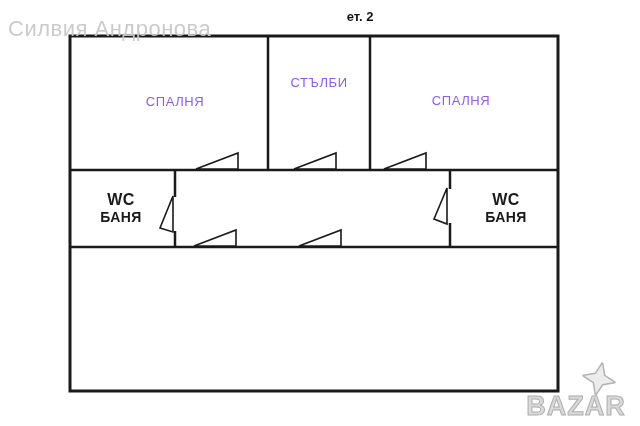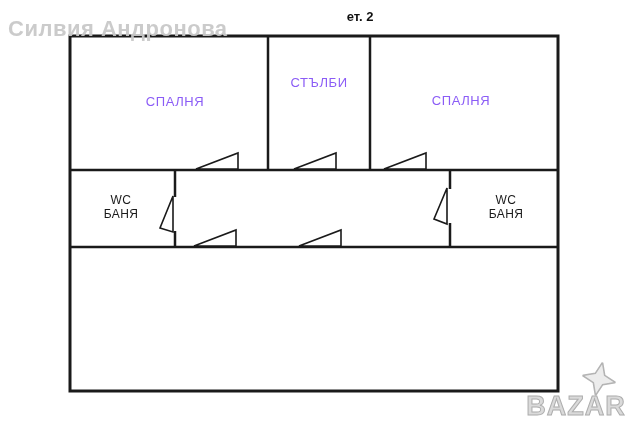"Силвия Андронова" .wm-name { font-weight: 700 -> 400 }
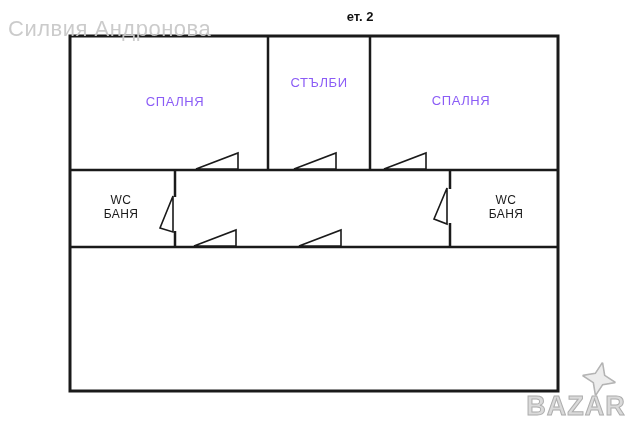"WC" .wc-label .wc { font-size: 12px -> 16px; font-weight: 400 -> 700 }
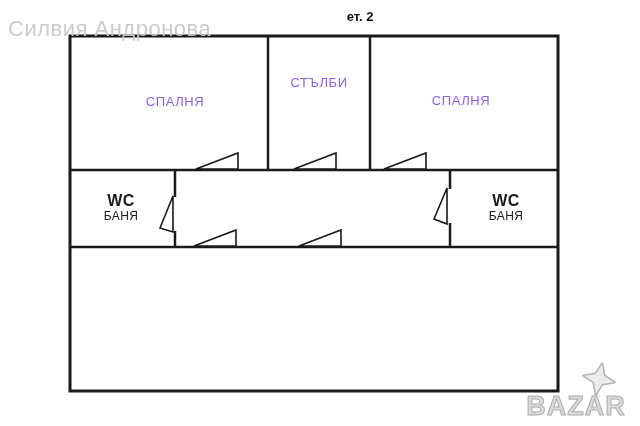"БАНЯ" .wc-label .bath { font-size: 12px -> 14px; font-weight: 400 -> 700 }
